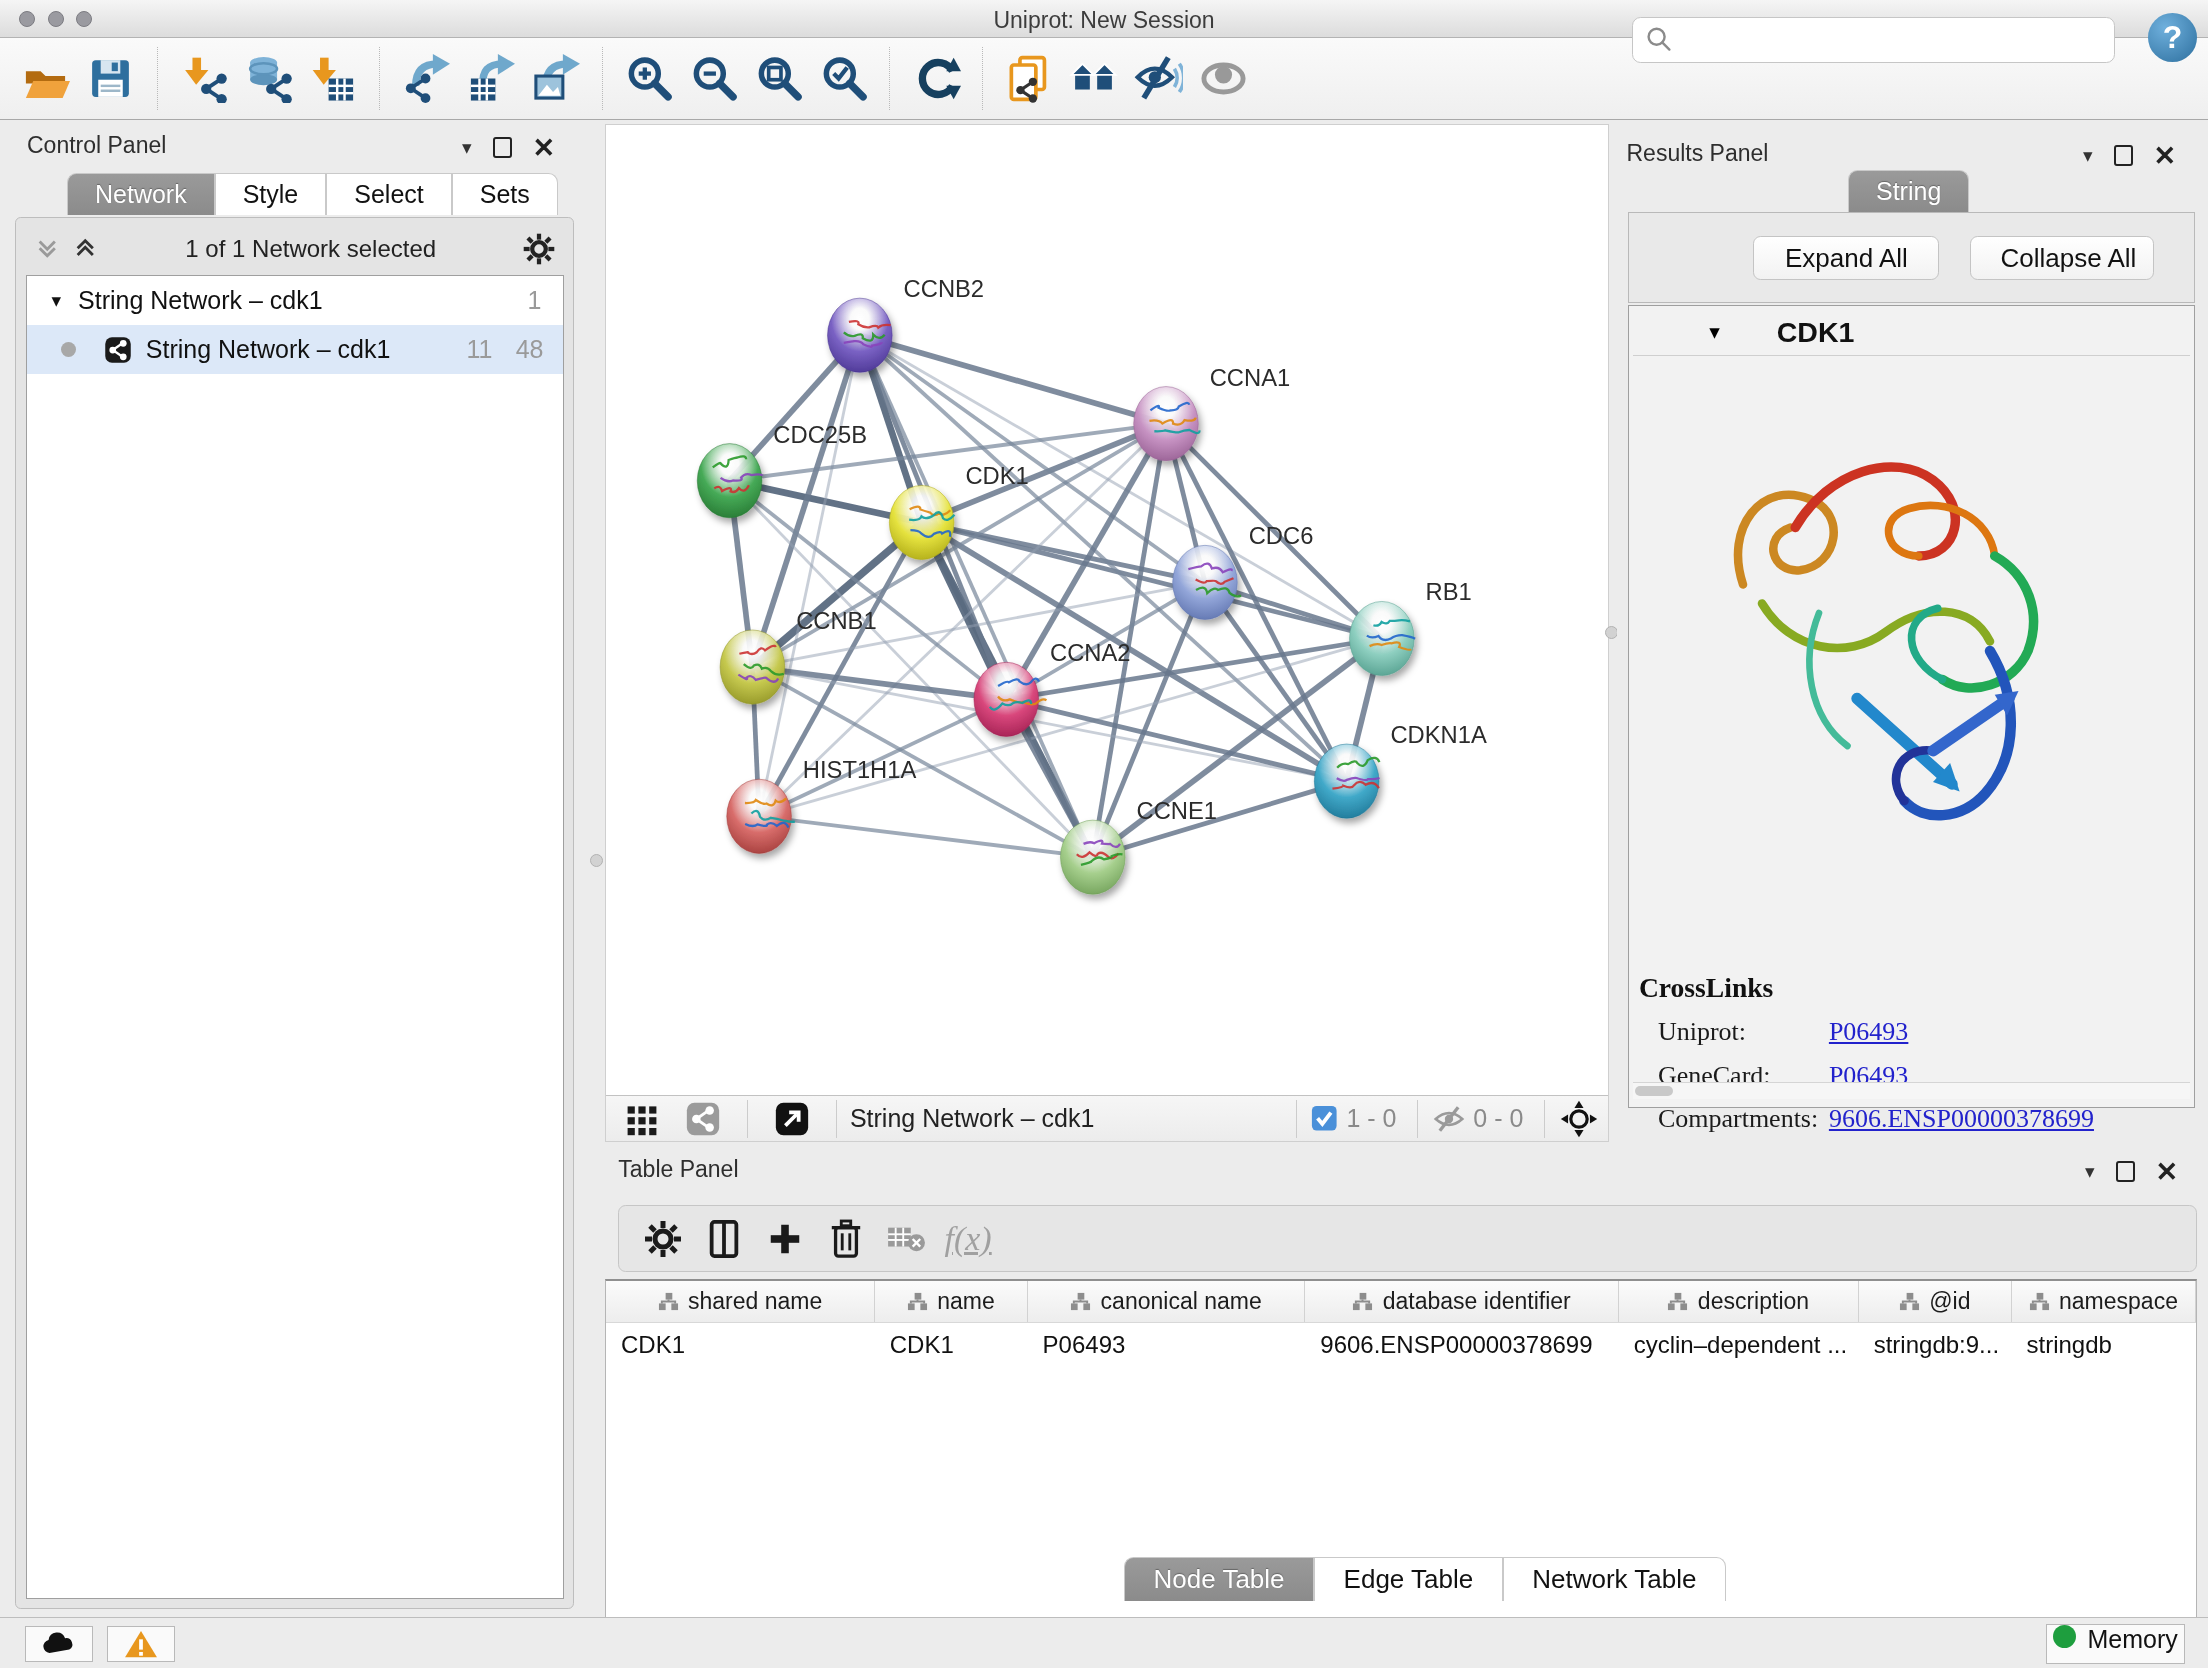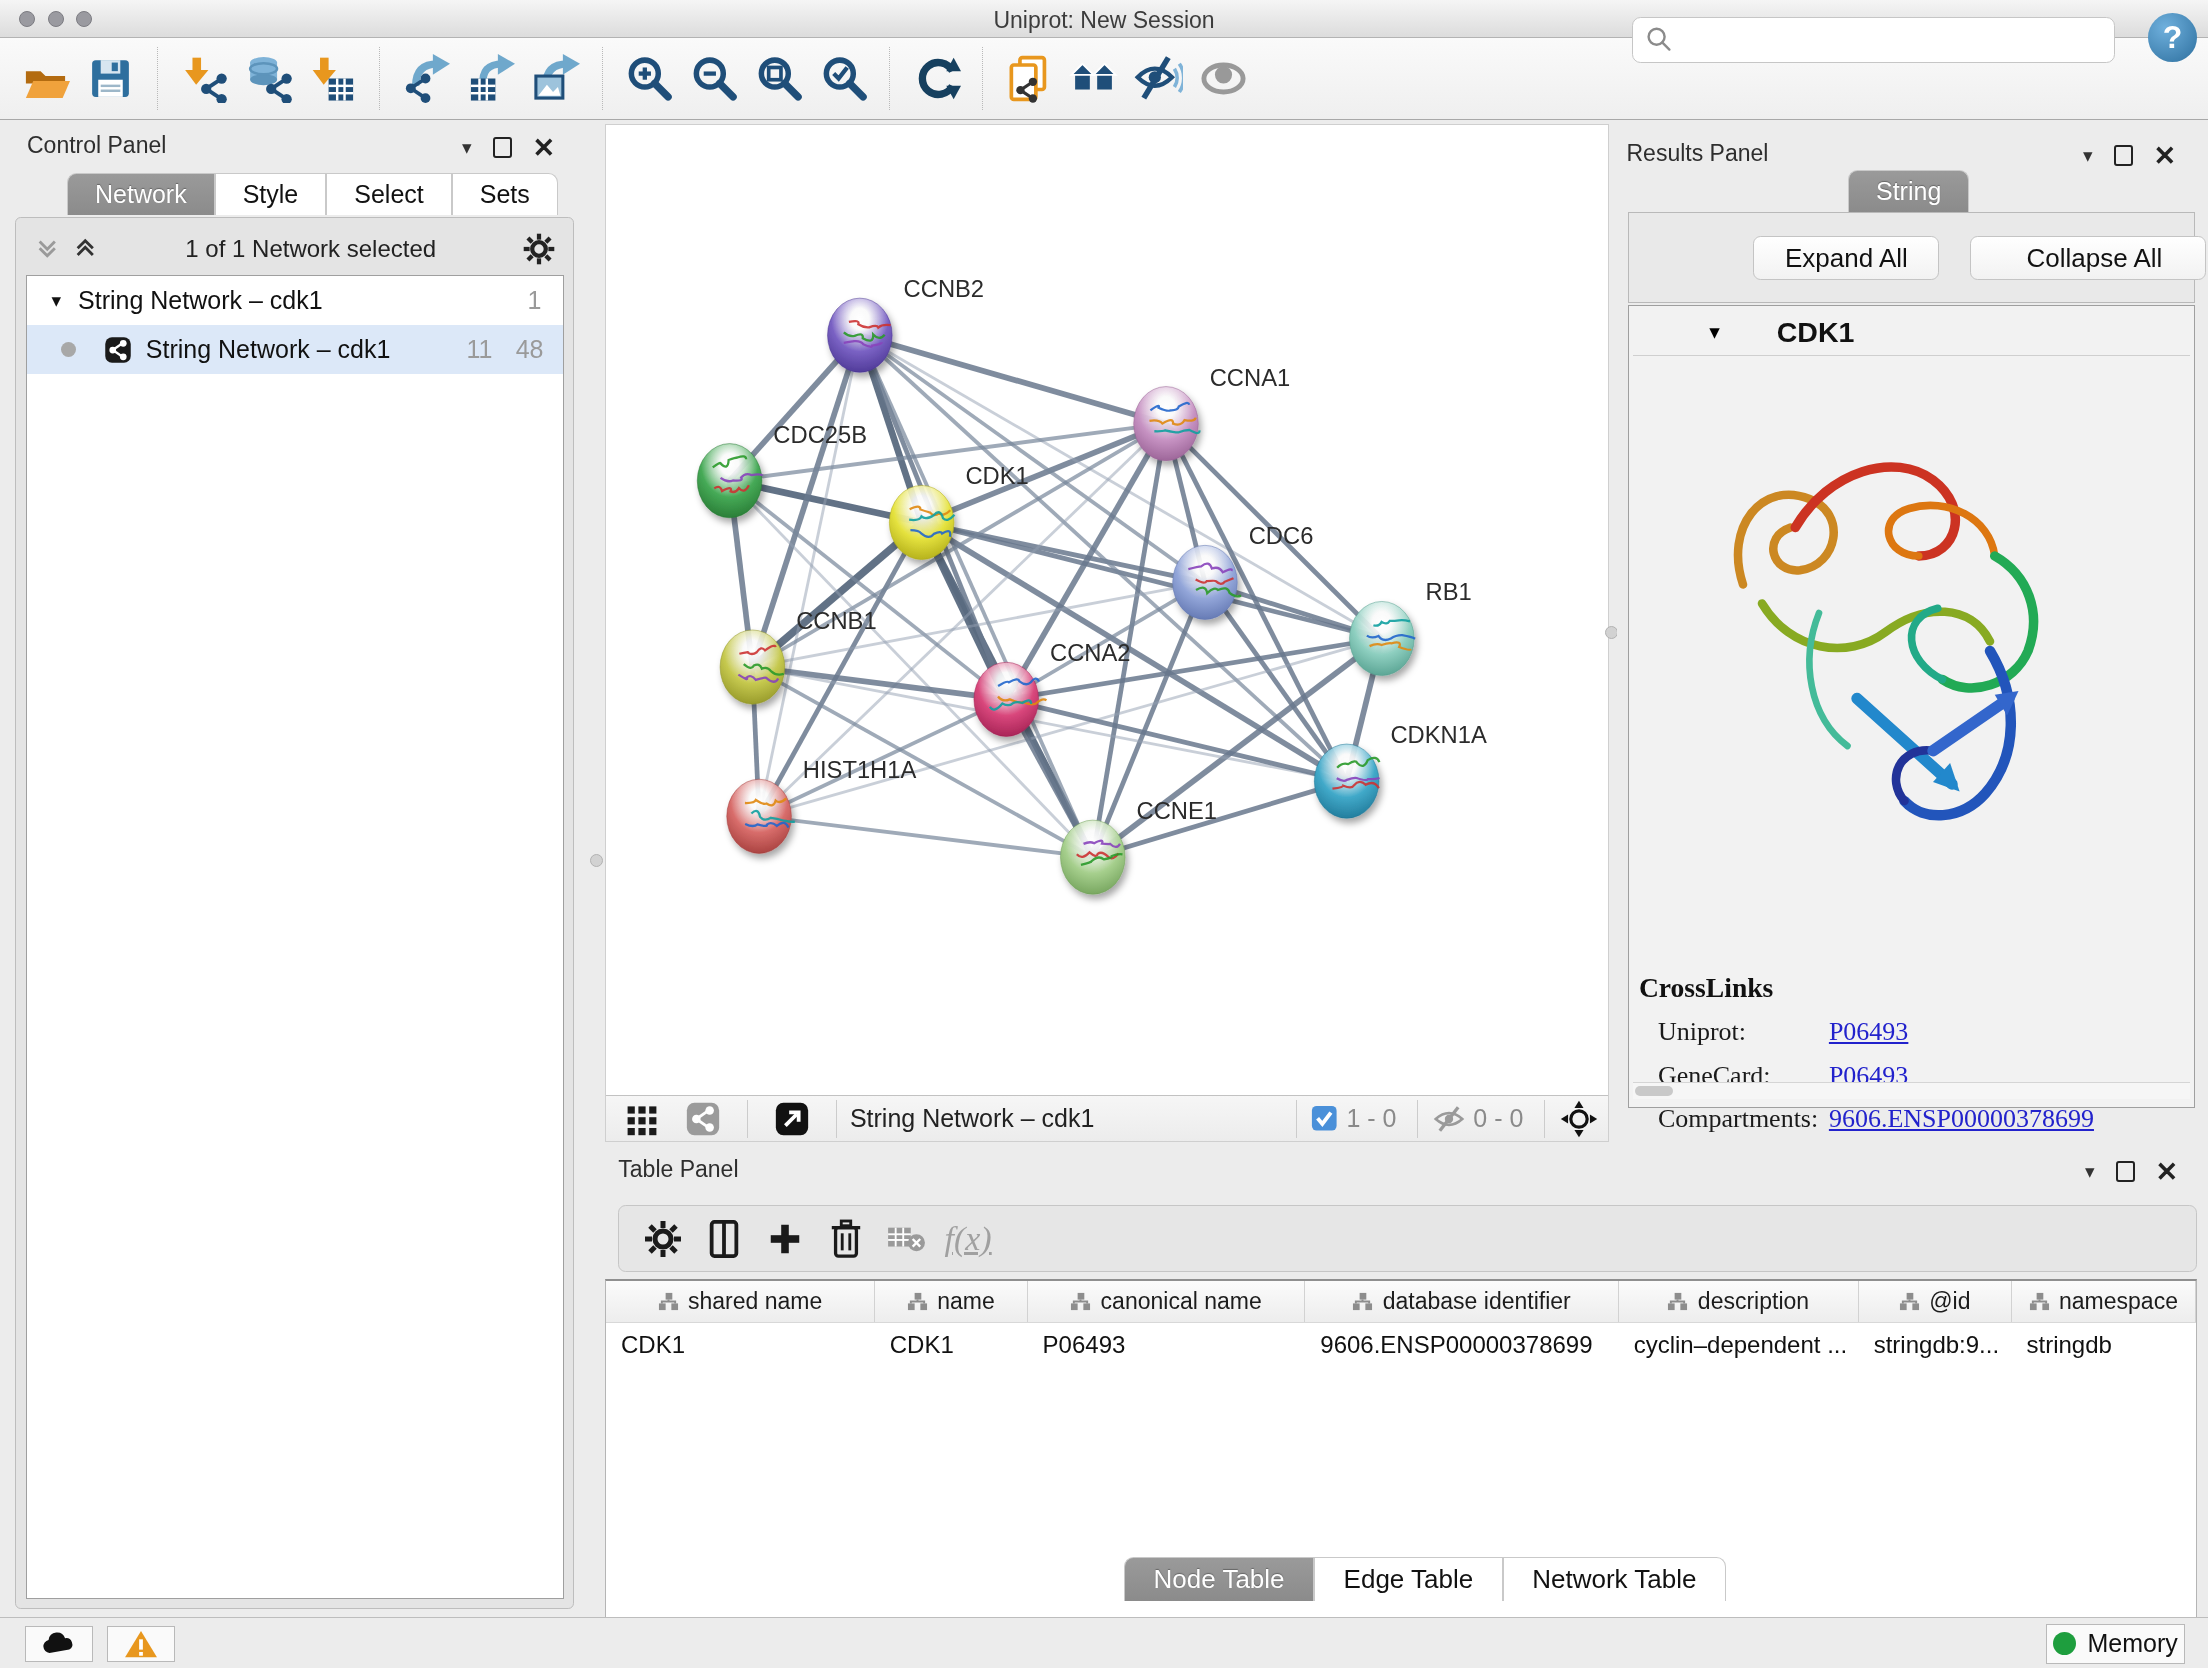"Collapse All" div.rp-btn { width: 236px -> 184px }
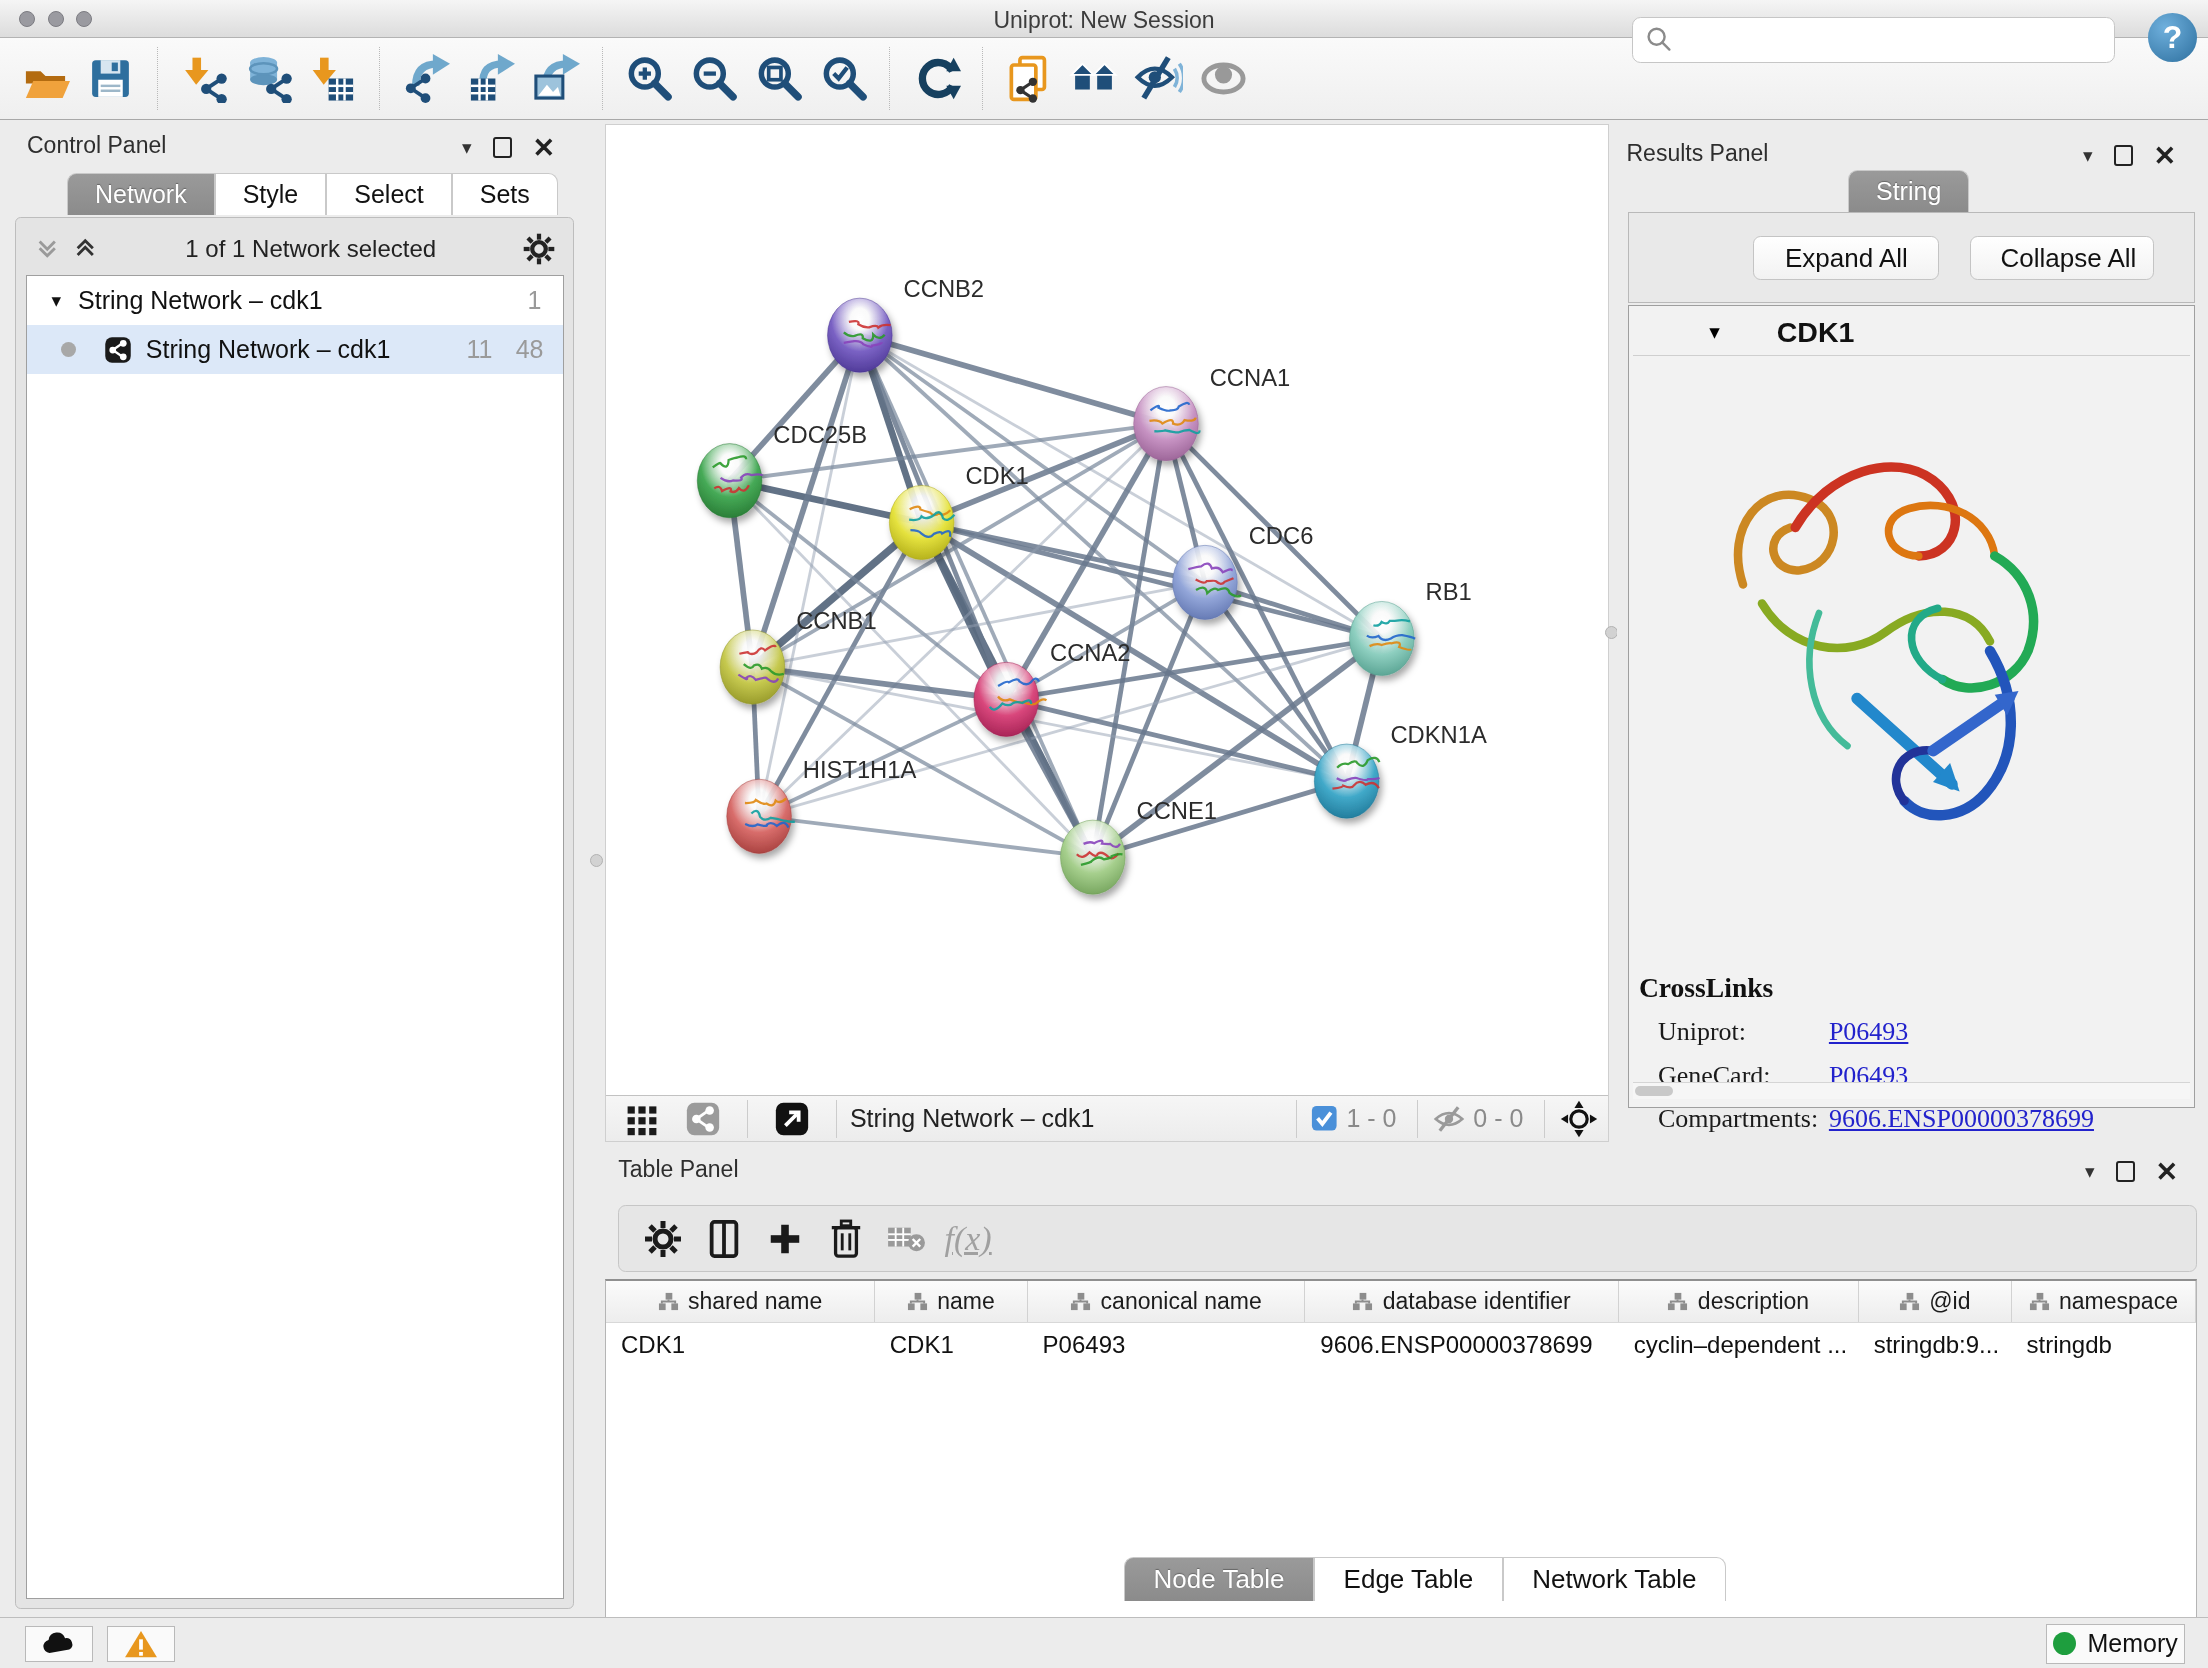"Memory" #memory-btn { align-items: center -> none }
